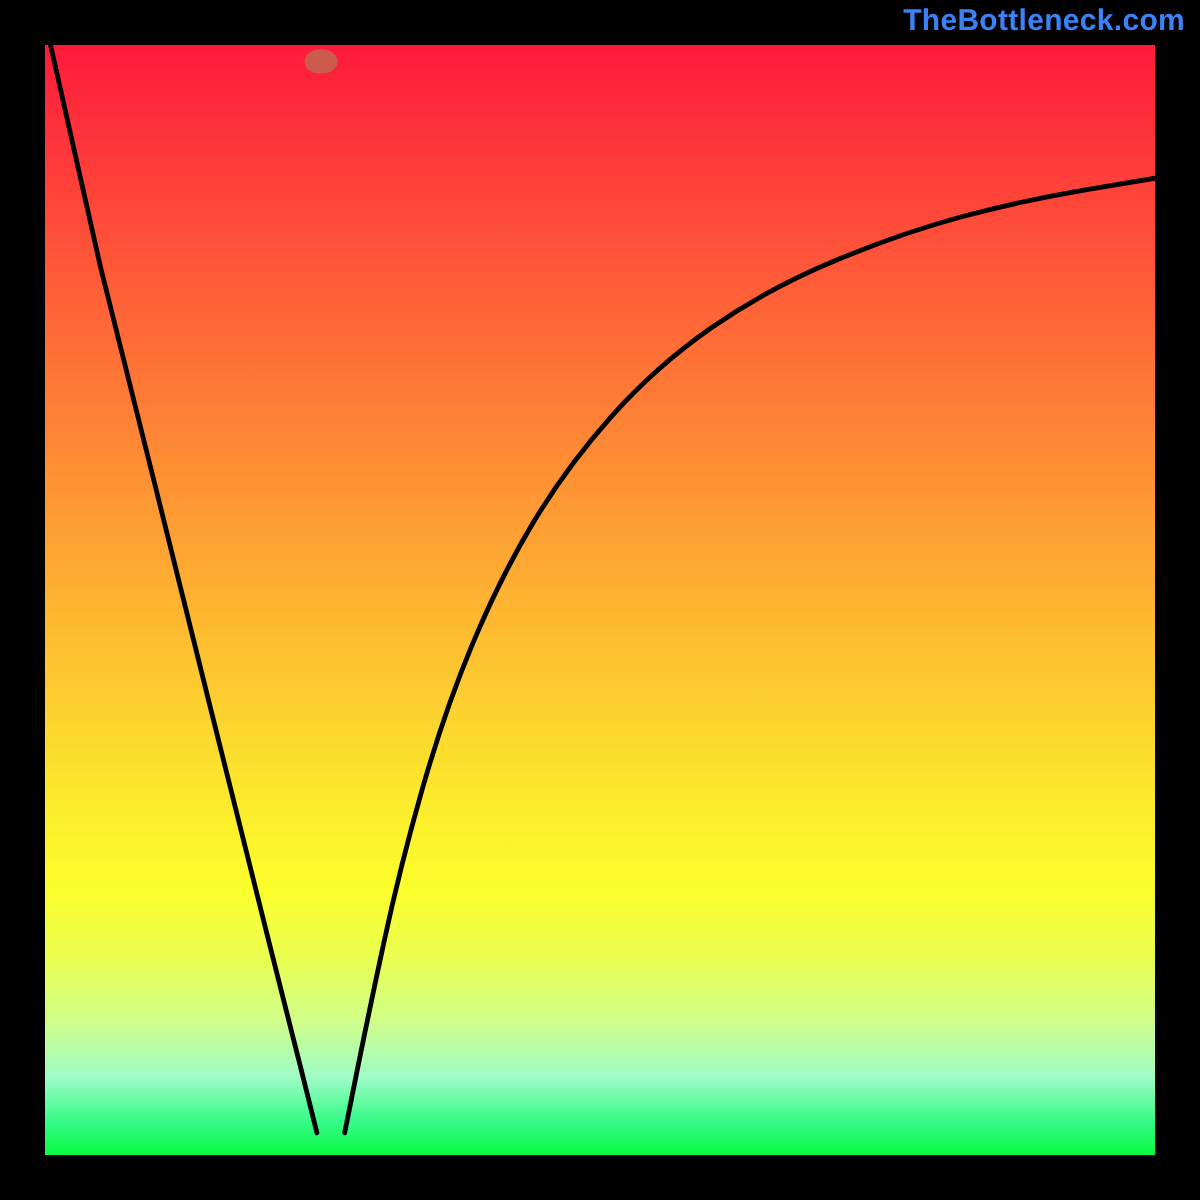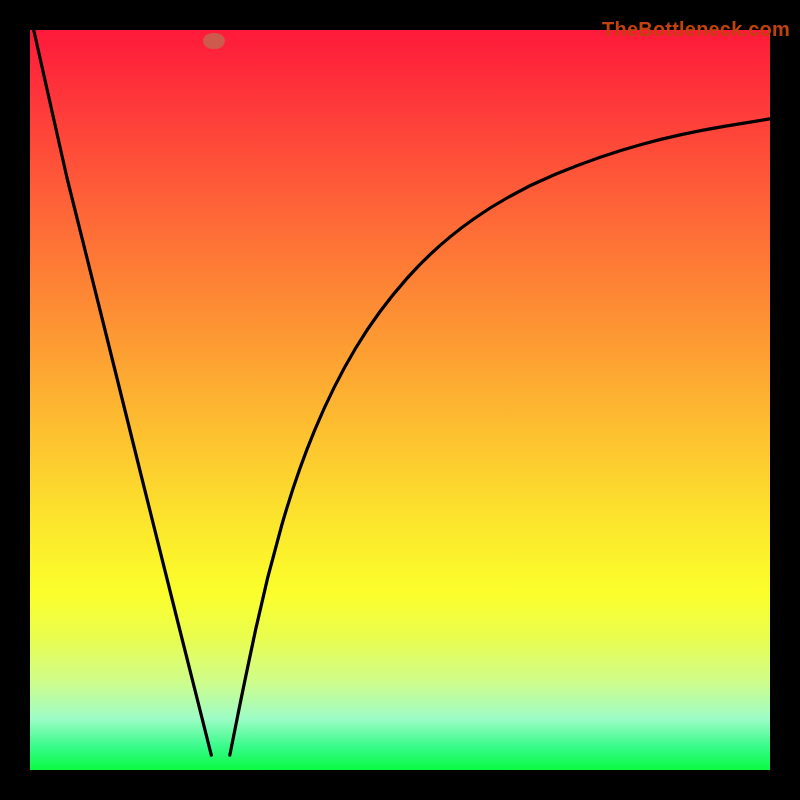"TheBottleneck.com" .attrib { color: #c2410c -> #3b82f6; top: 18px -> 3px }
